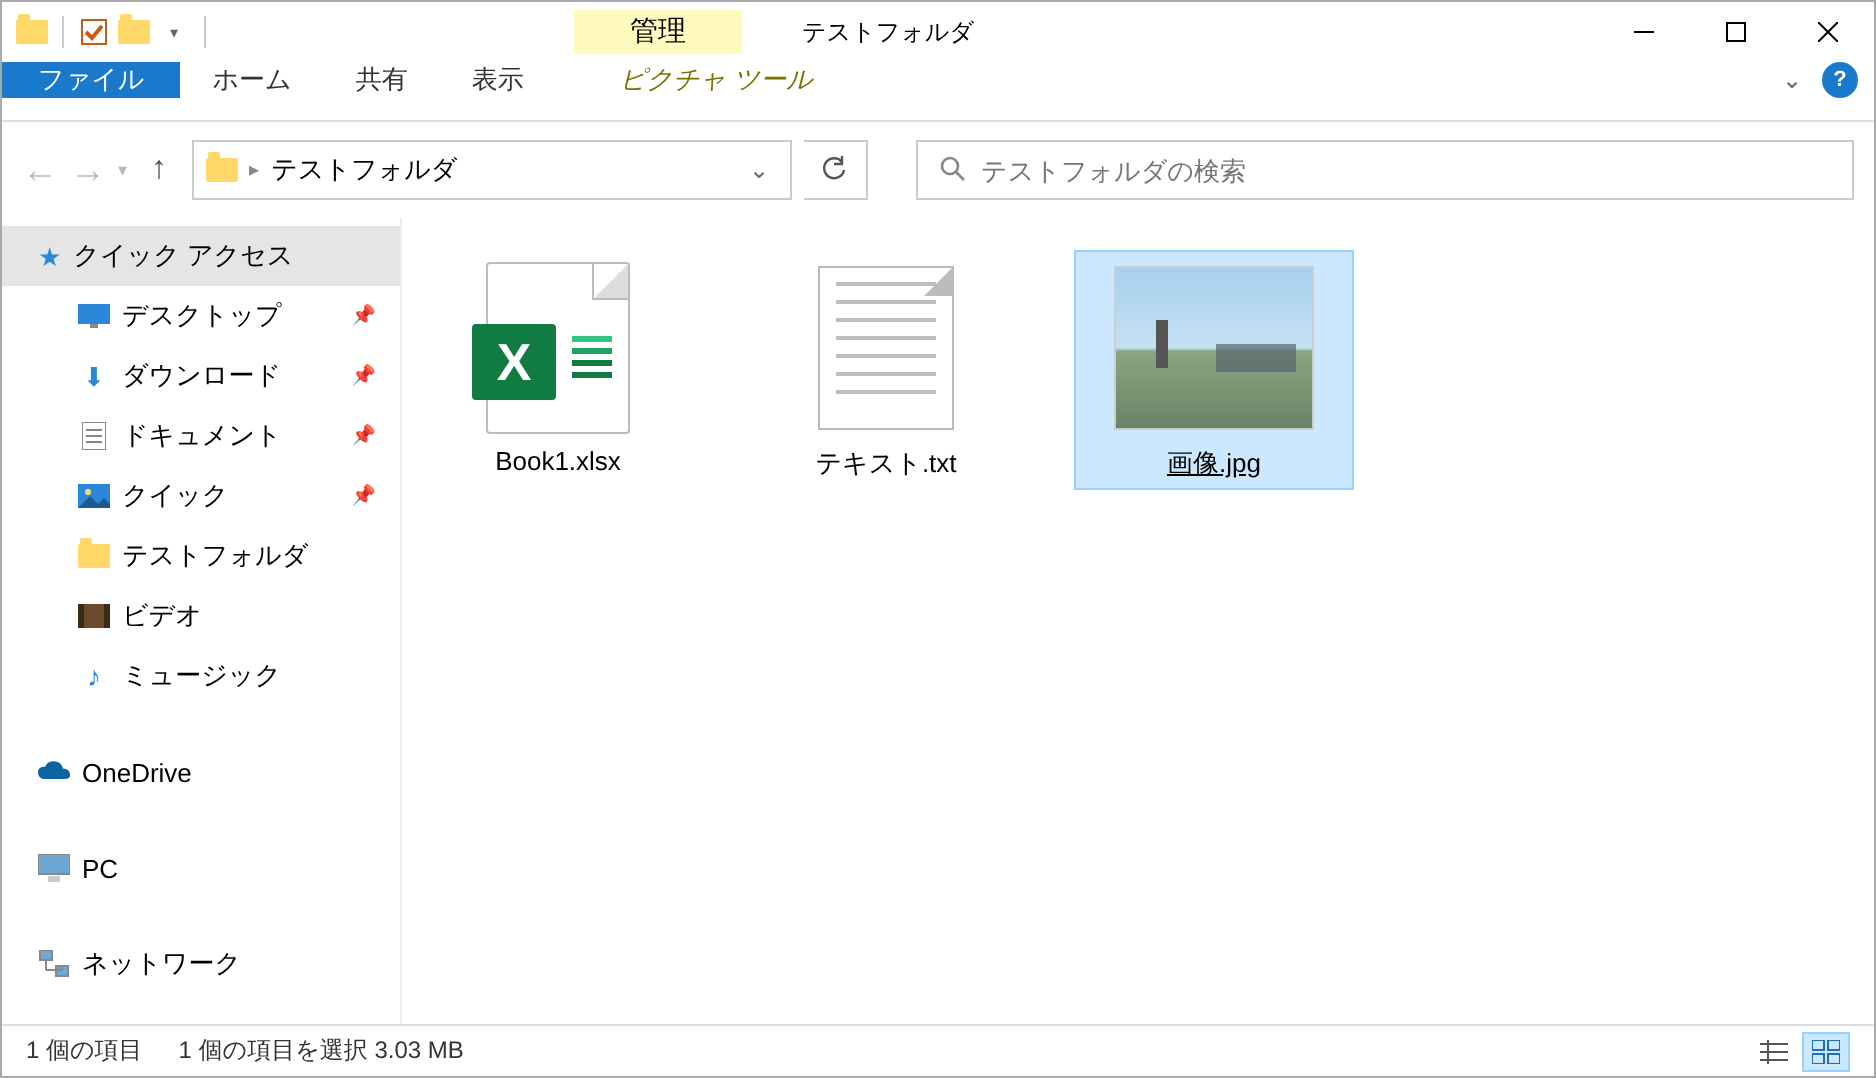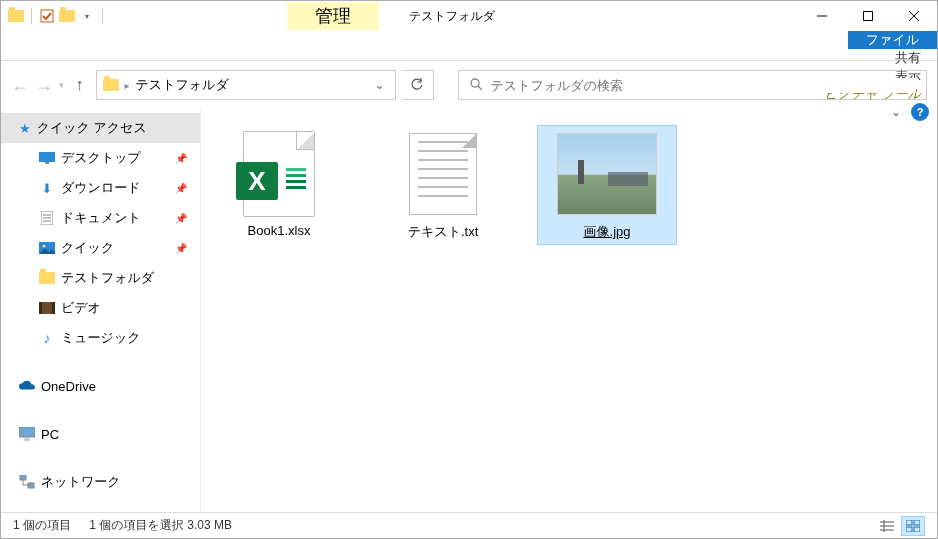"管理" .title-contextual { font-size: 18px -> 14px }
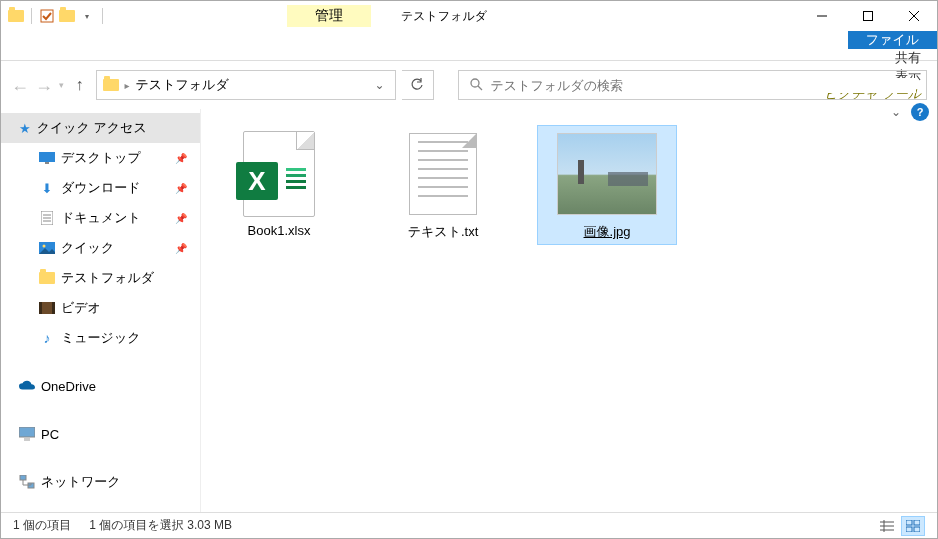"ファイル" .ribbon { align-items: flex-end -> flex-start; flex-direction: column -> none }
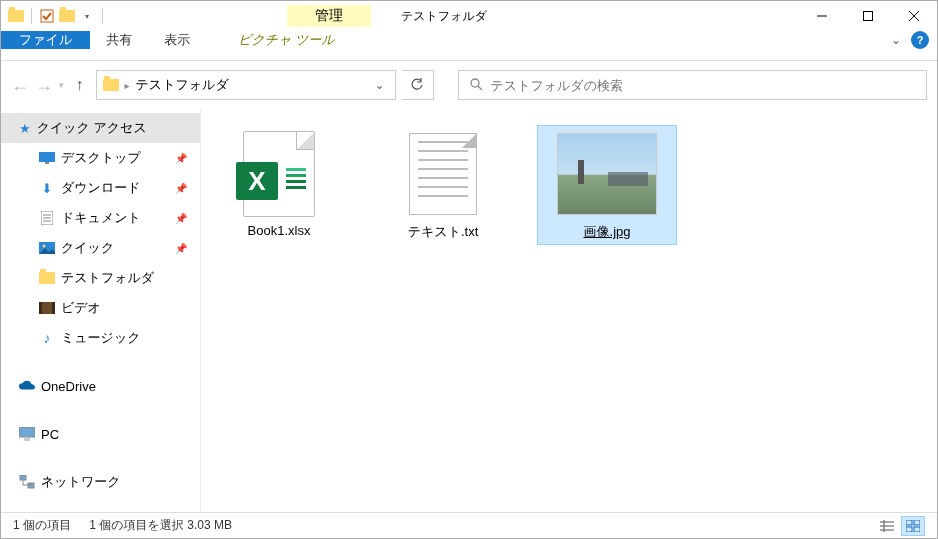"ホーム" div.ribbon-tab { html: none -> <div>ホーム</div> }
